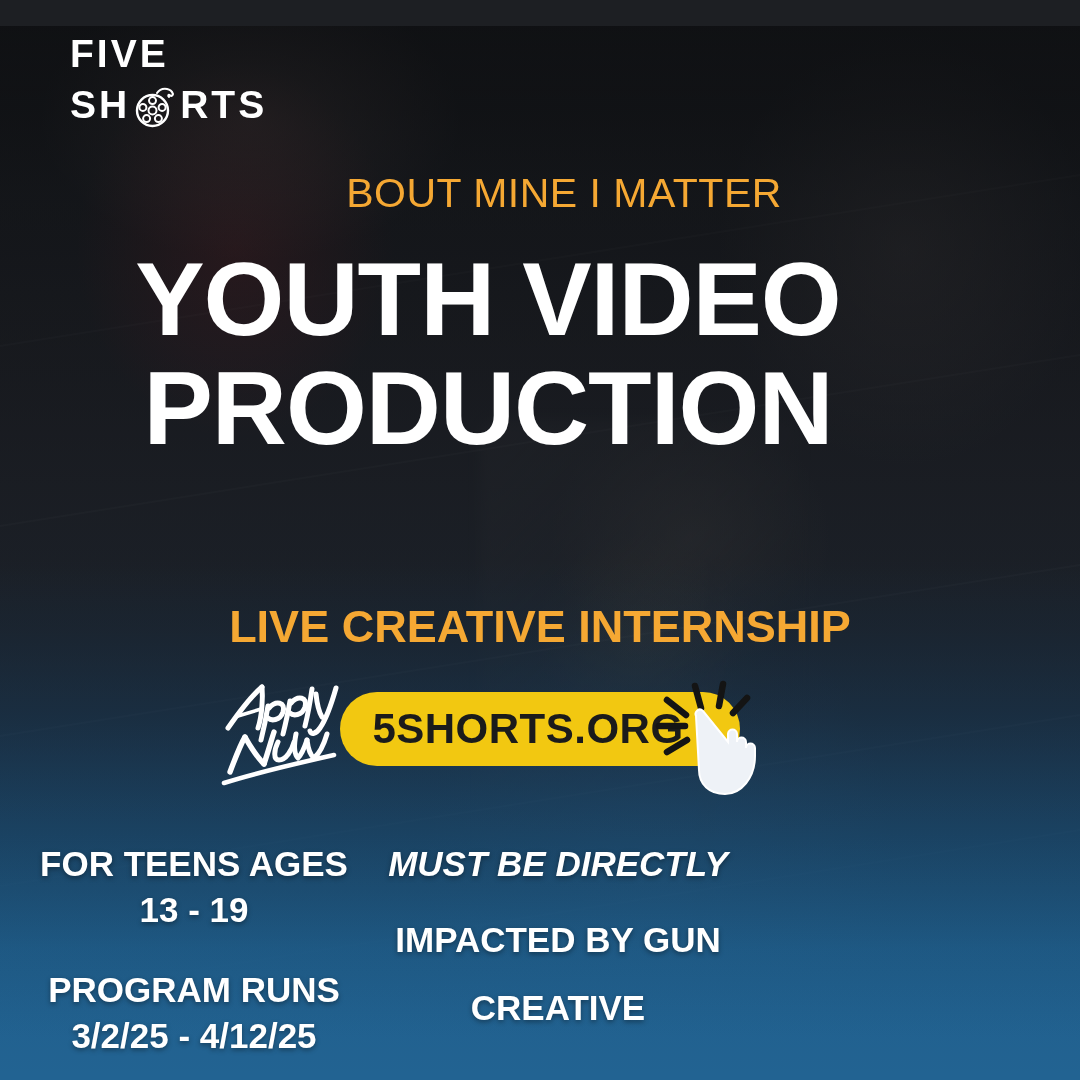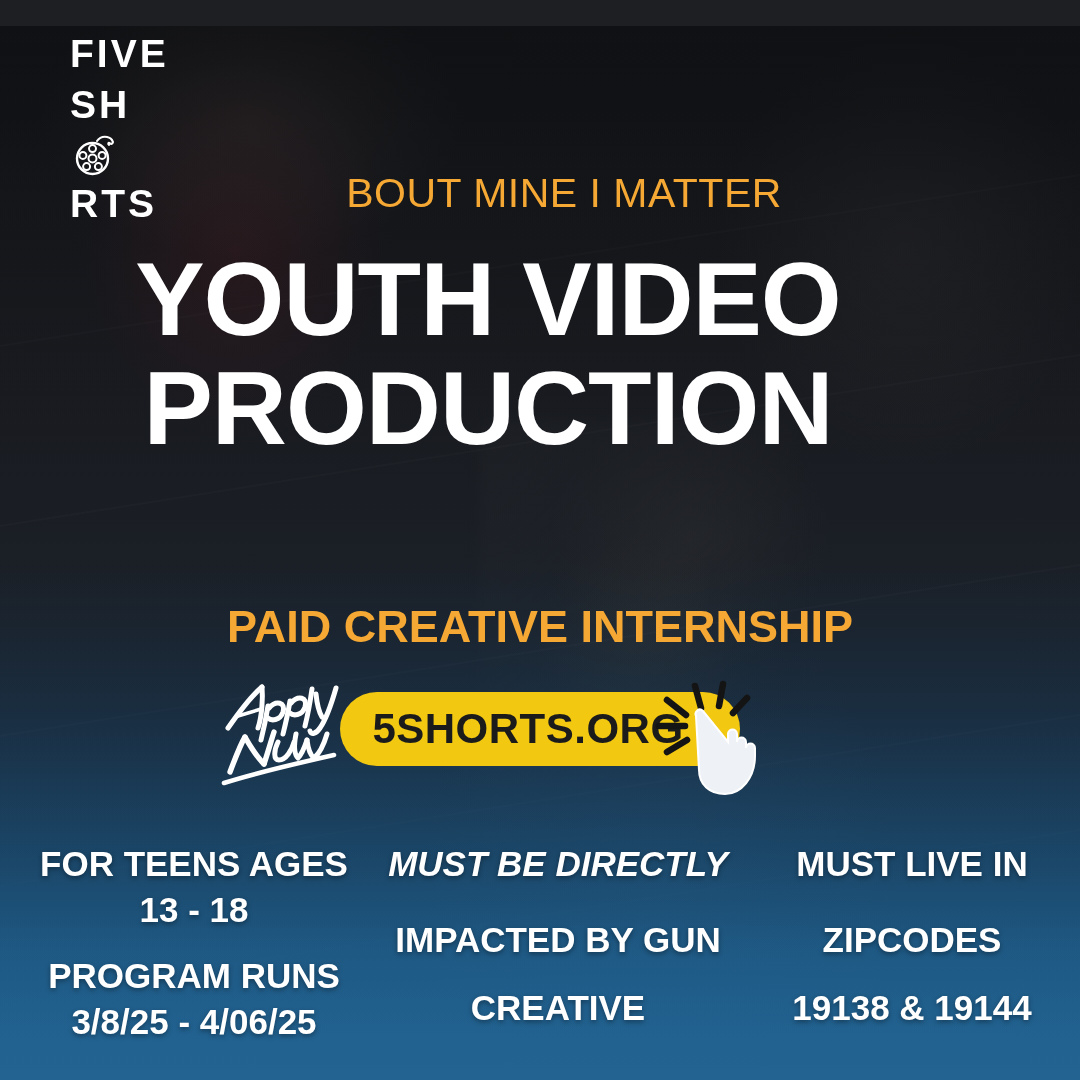"SH" .logo-shorts { align-items: flex-start -> flex-end; flex-direction: column -> none }
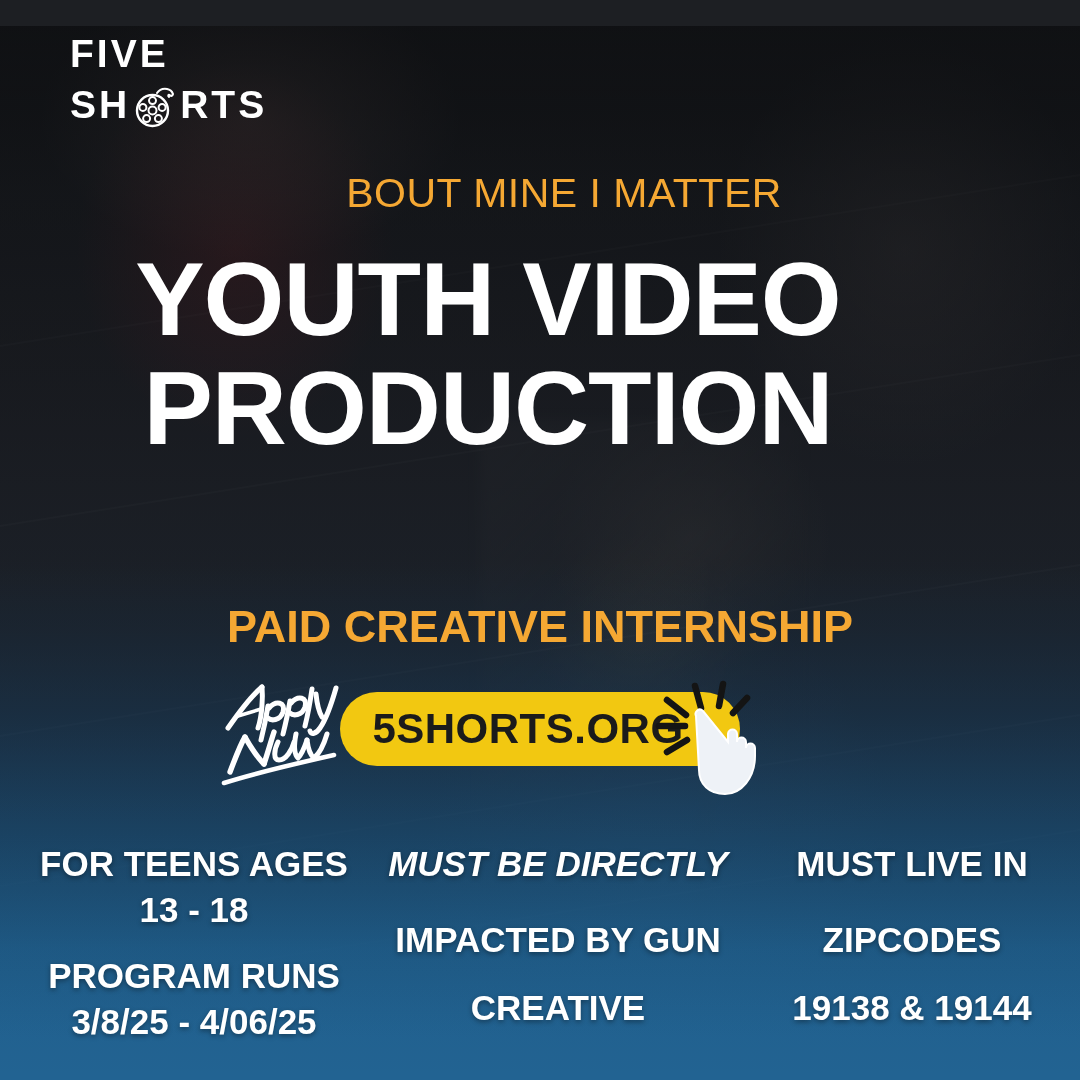"PAID CREATIVE INTERNSHIP" div.subhead { text: PAID -> LIVE }
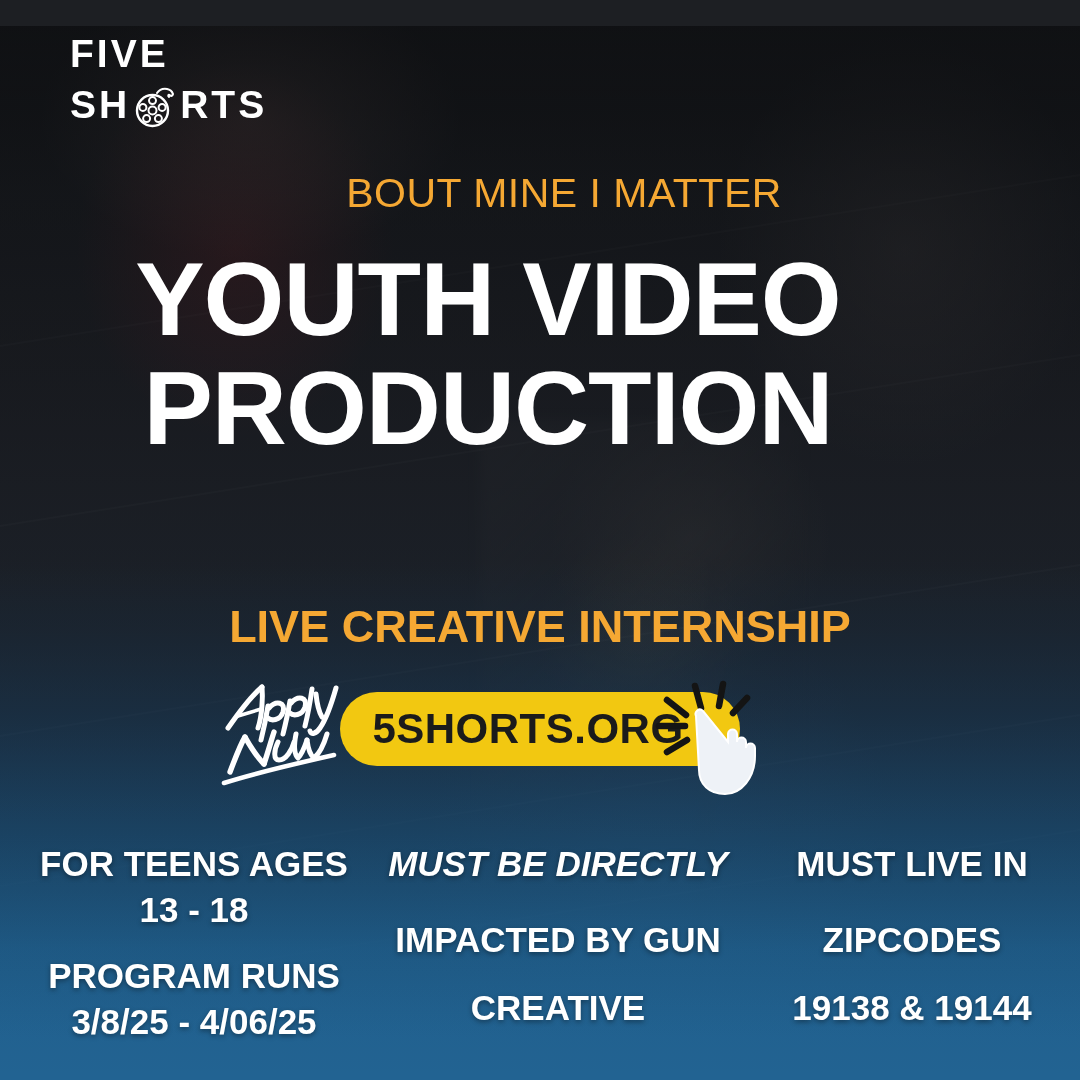"MUST LIVE IN" div.fact-col { html: <div> <div>MUST LIVE IN</div> <div>ZIPCODES</div> <div>19138 &amp; 19144</div> </div> -> none }
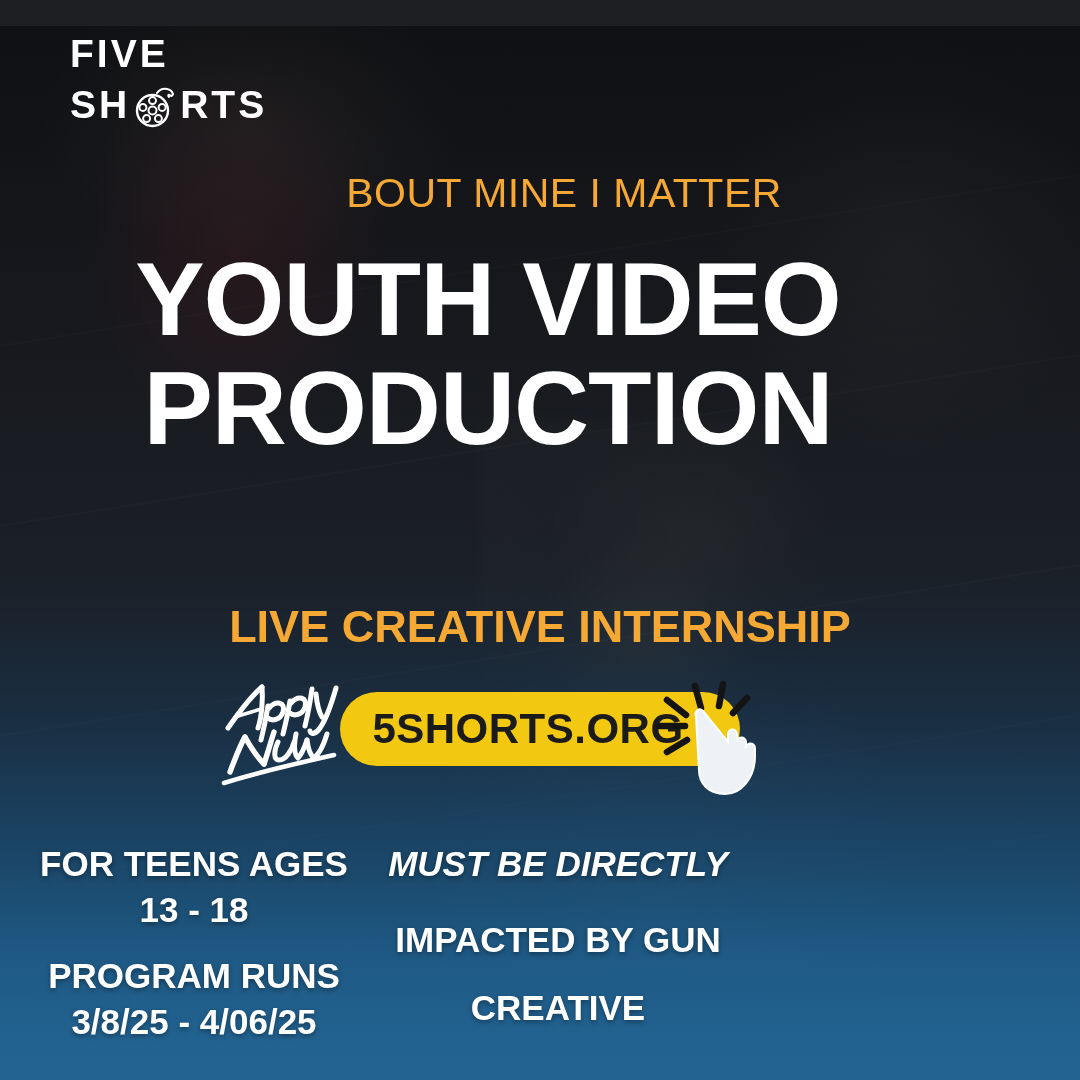"13 - 18" div.fact-line { text: 18 -> 19 }
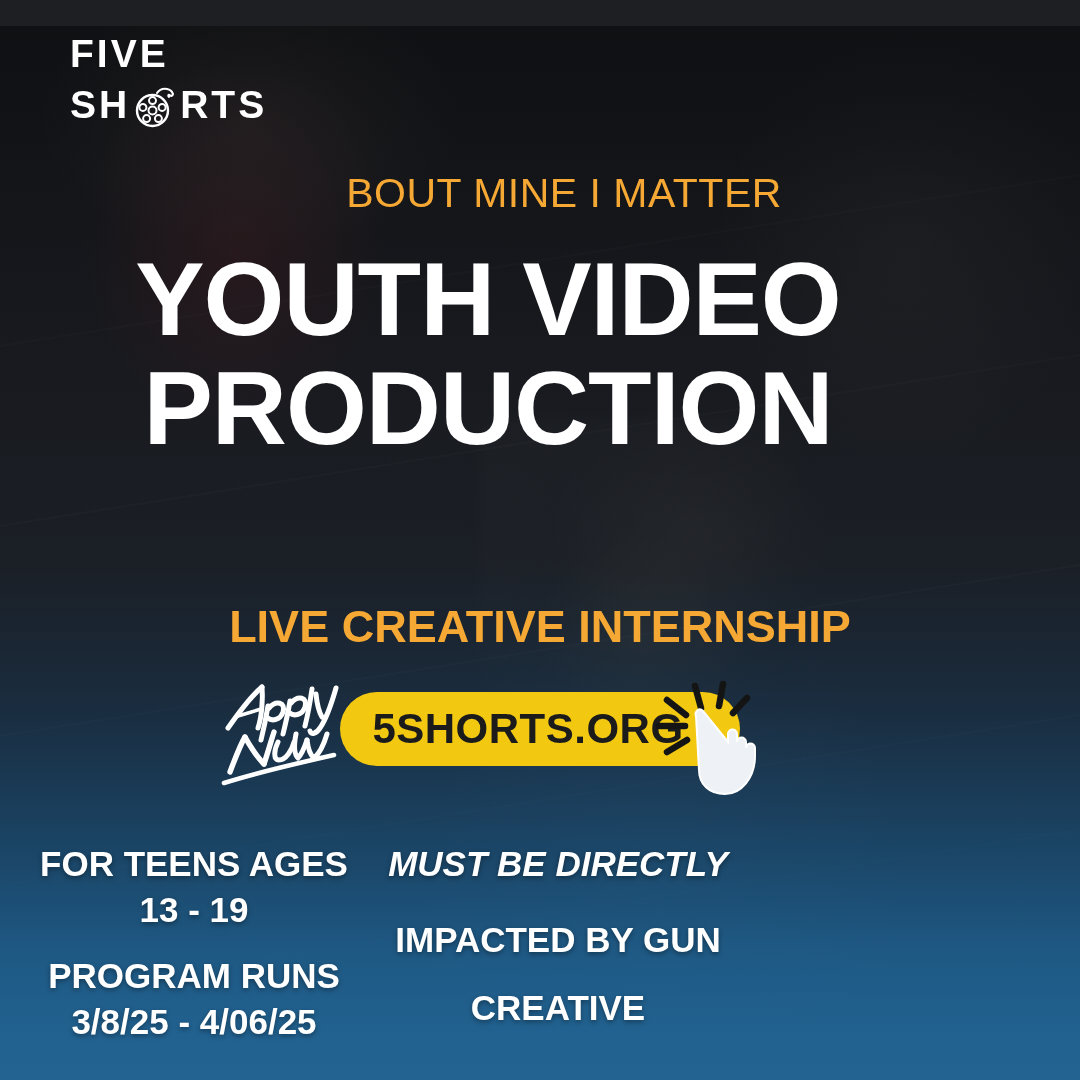"PROGRAM RUNS" .col-left .block-bottom { top: 120px -> 134px }
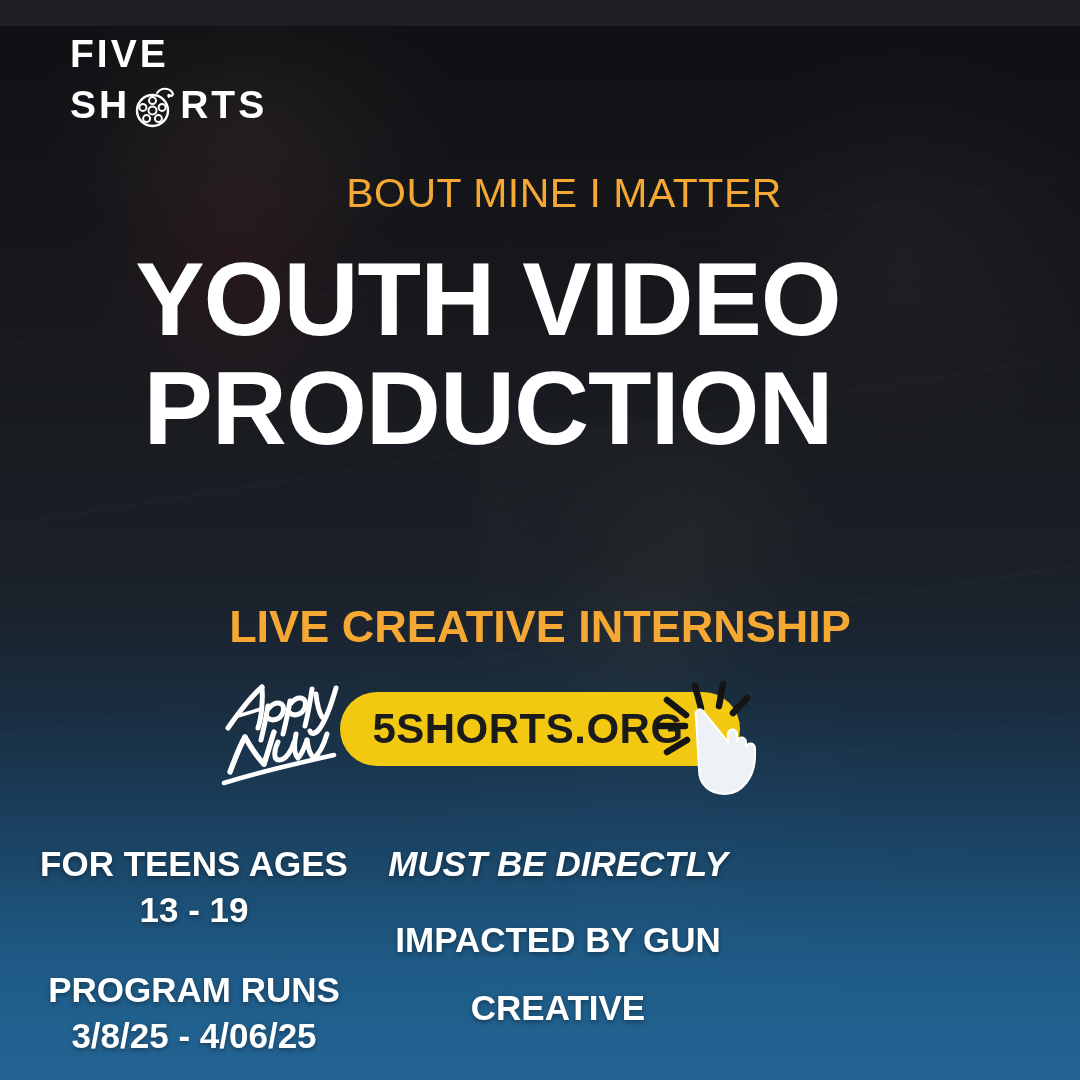"3/8/25 - 4/06/25" div.fact-line { text: 3/8/25 - 4/06/25 -> 3/2/25 - 4/12/25 }
